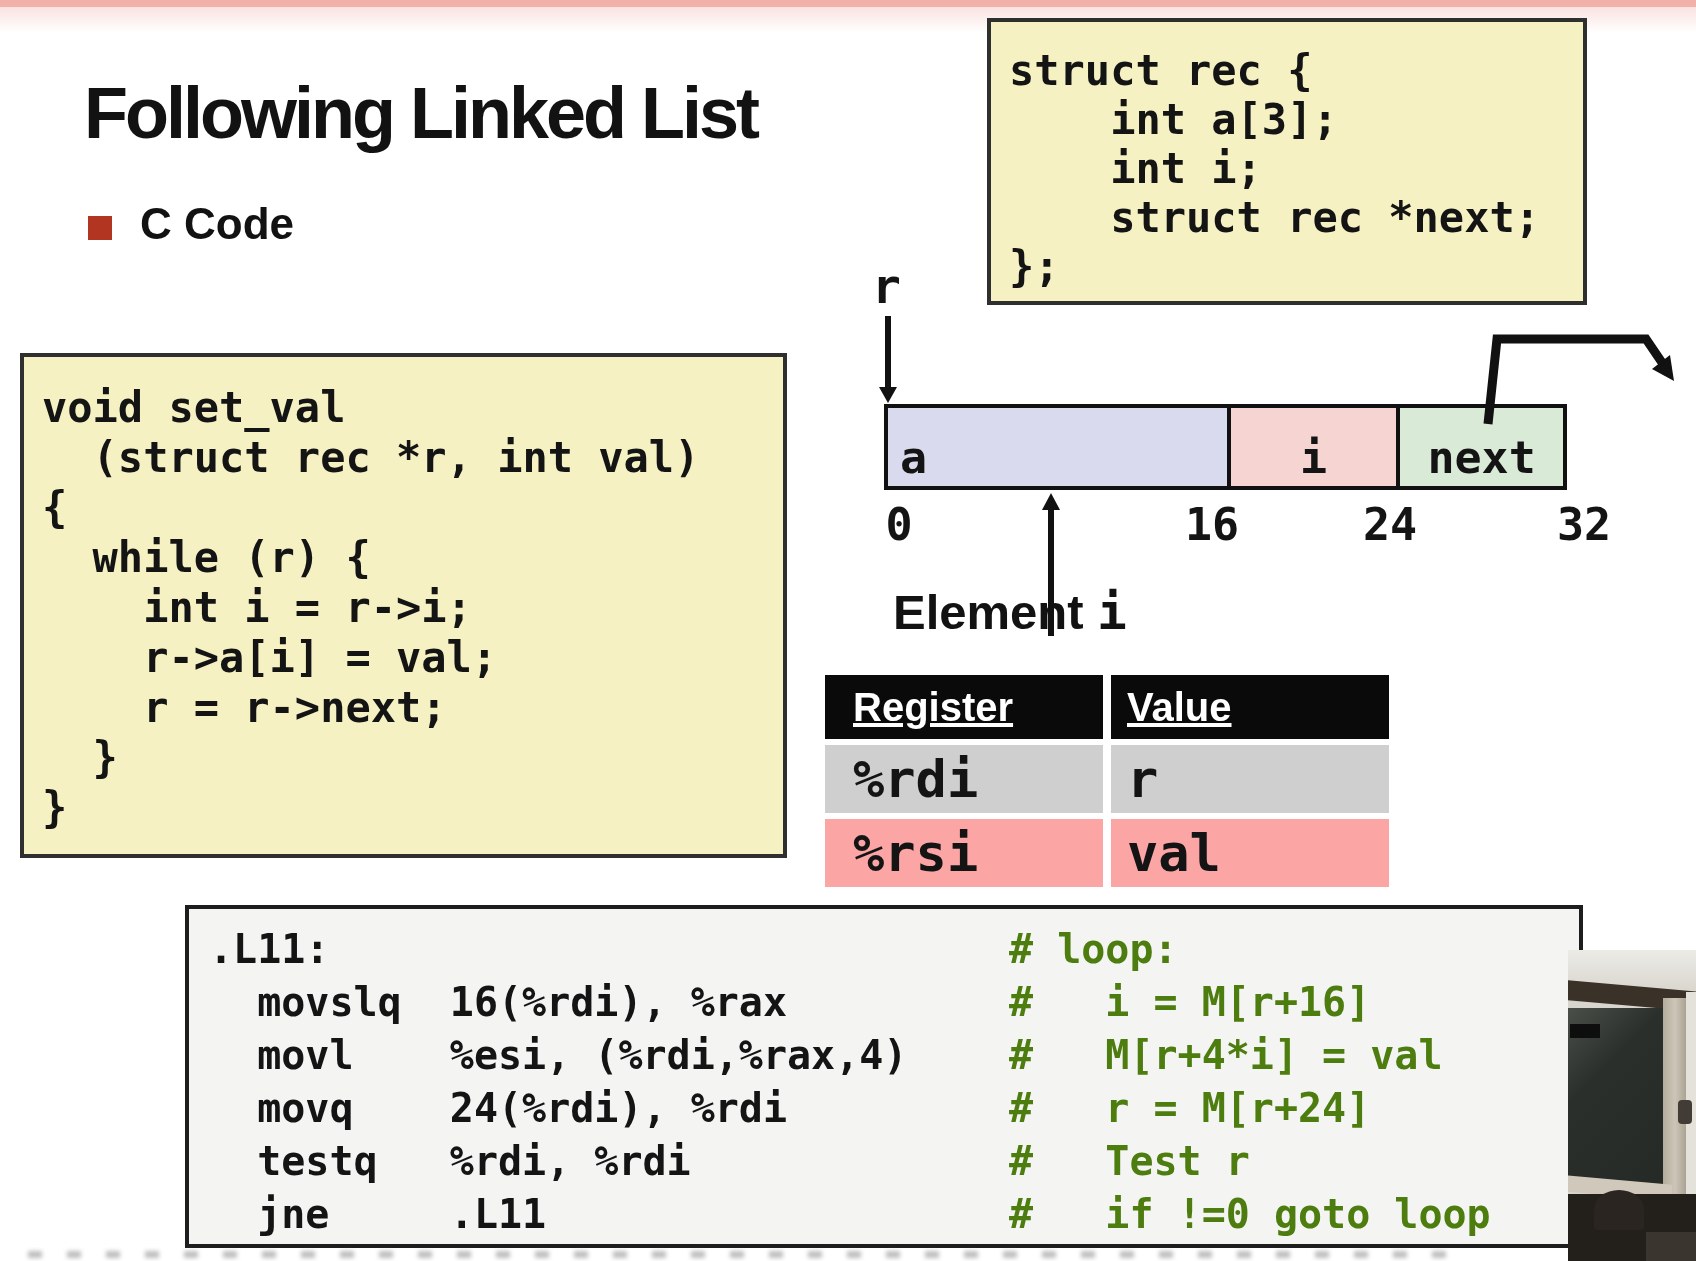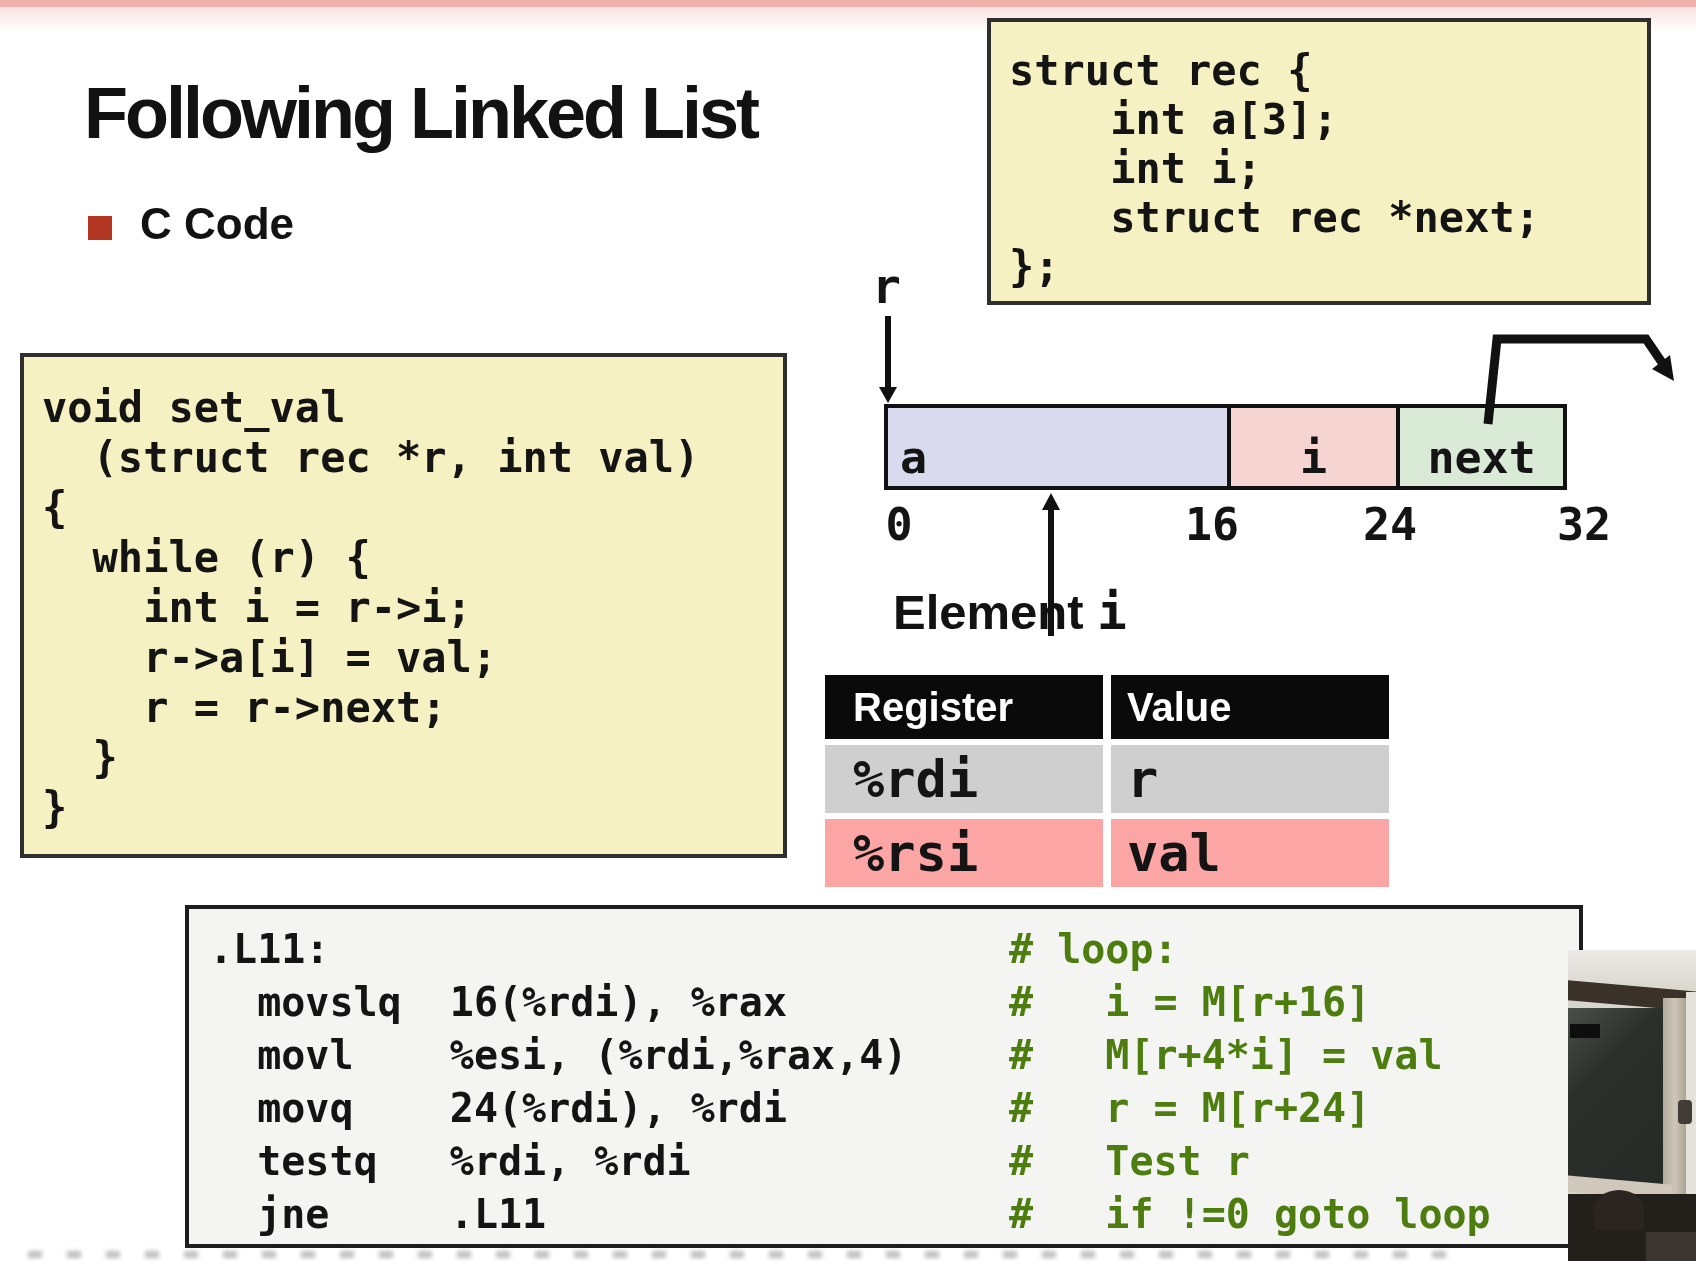"struct rec {" .sbox { width: 664px -> 600px }
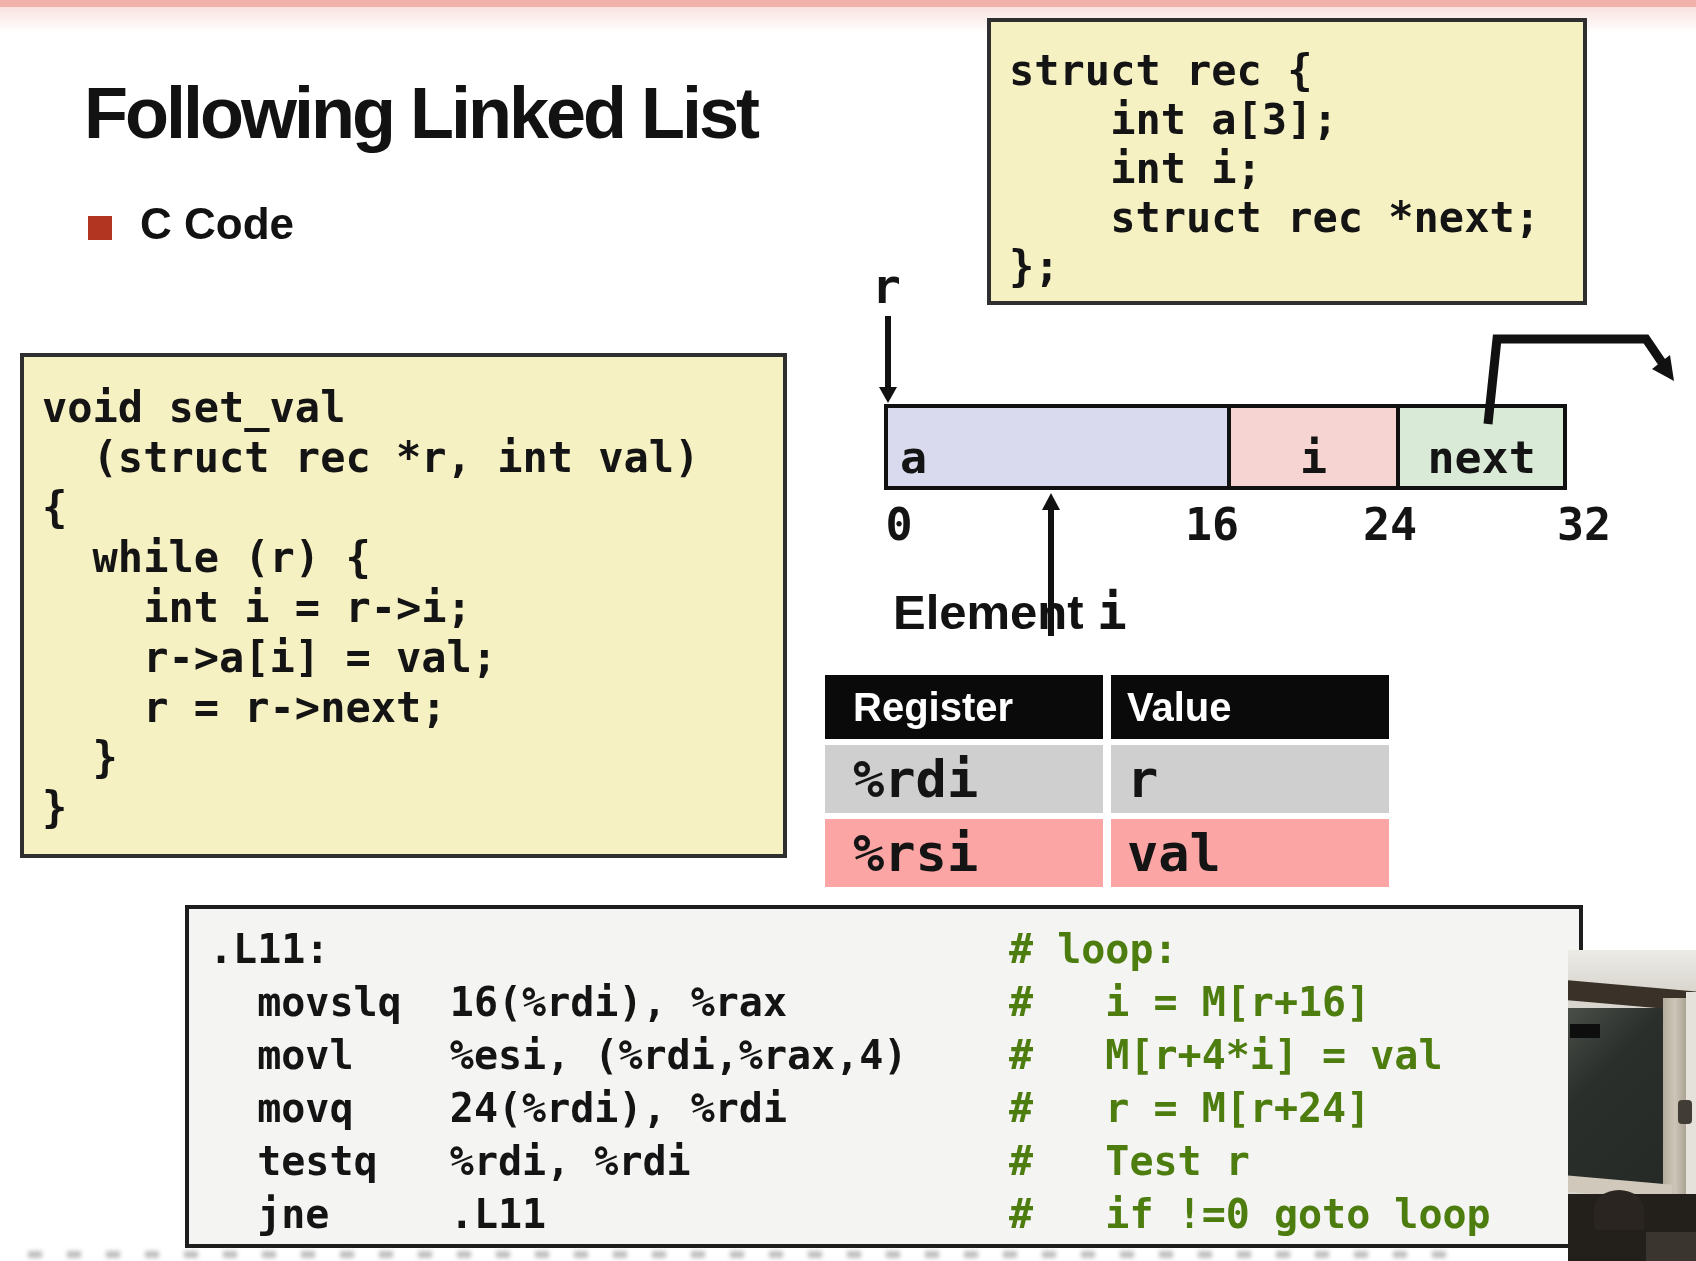"Register" .thead .tcell { text-decoration: none -> underline }
